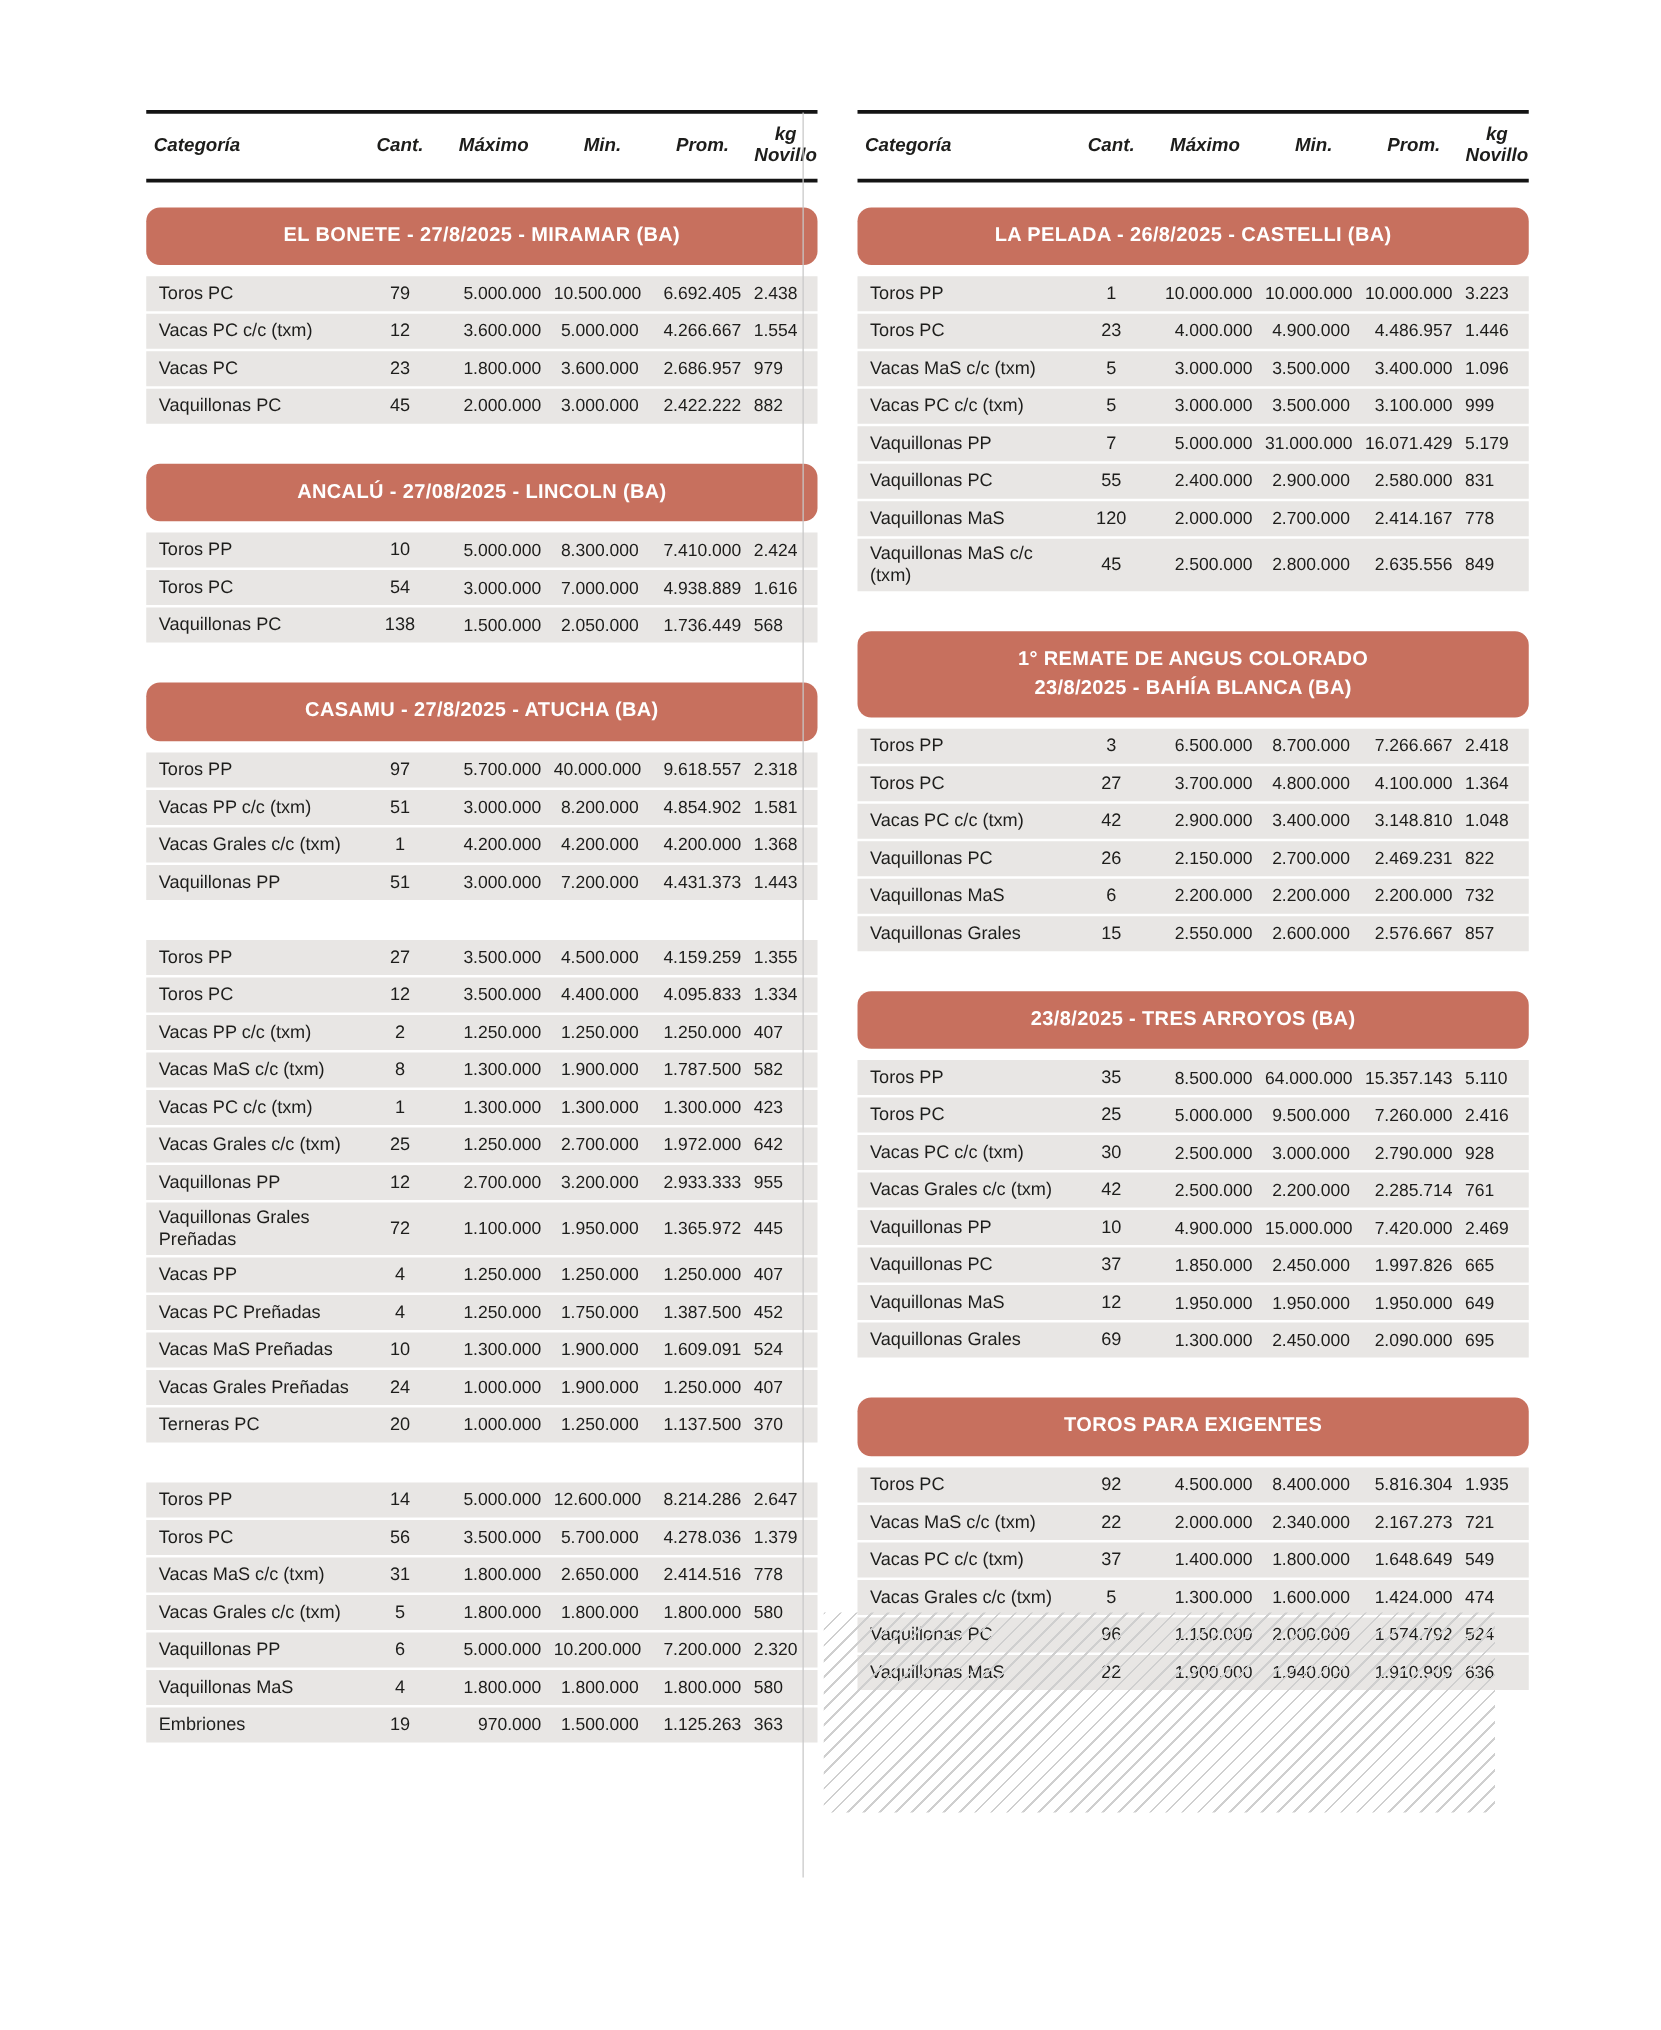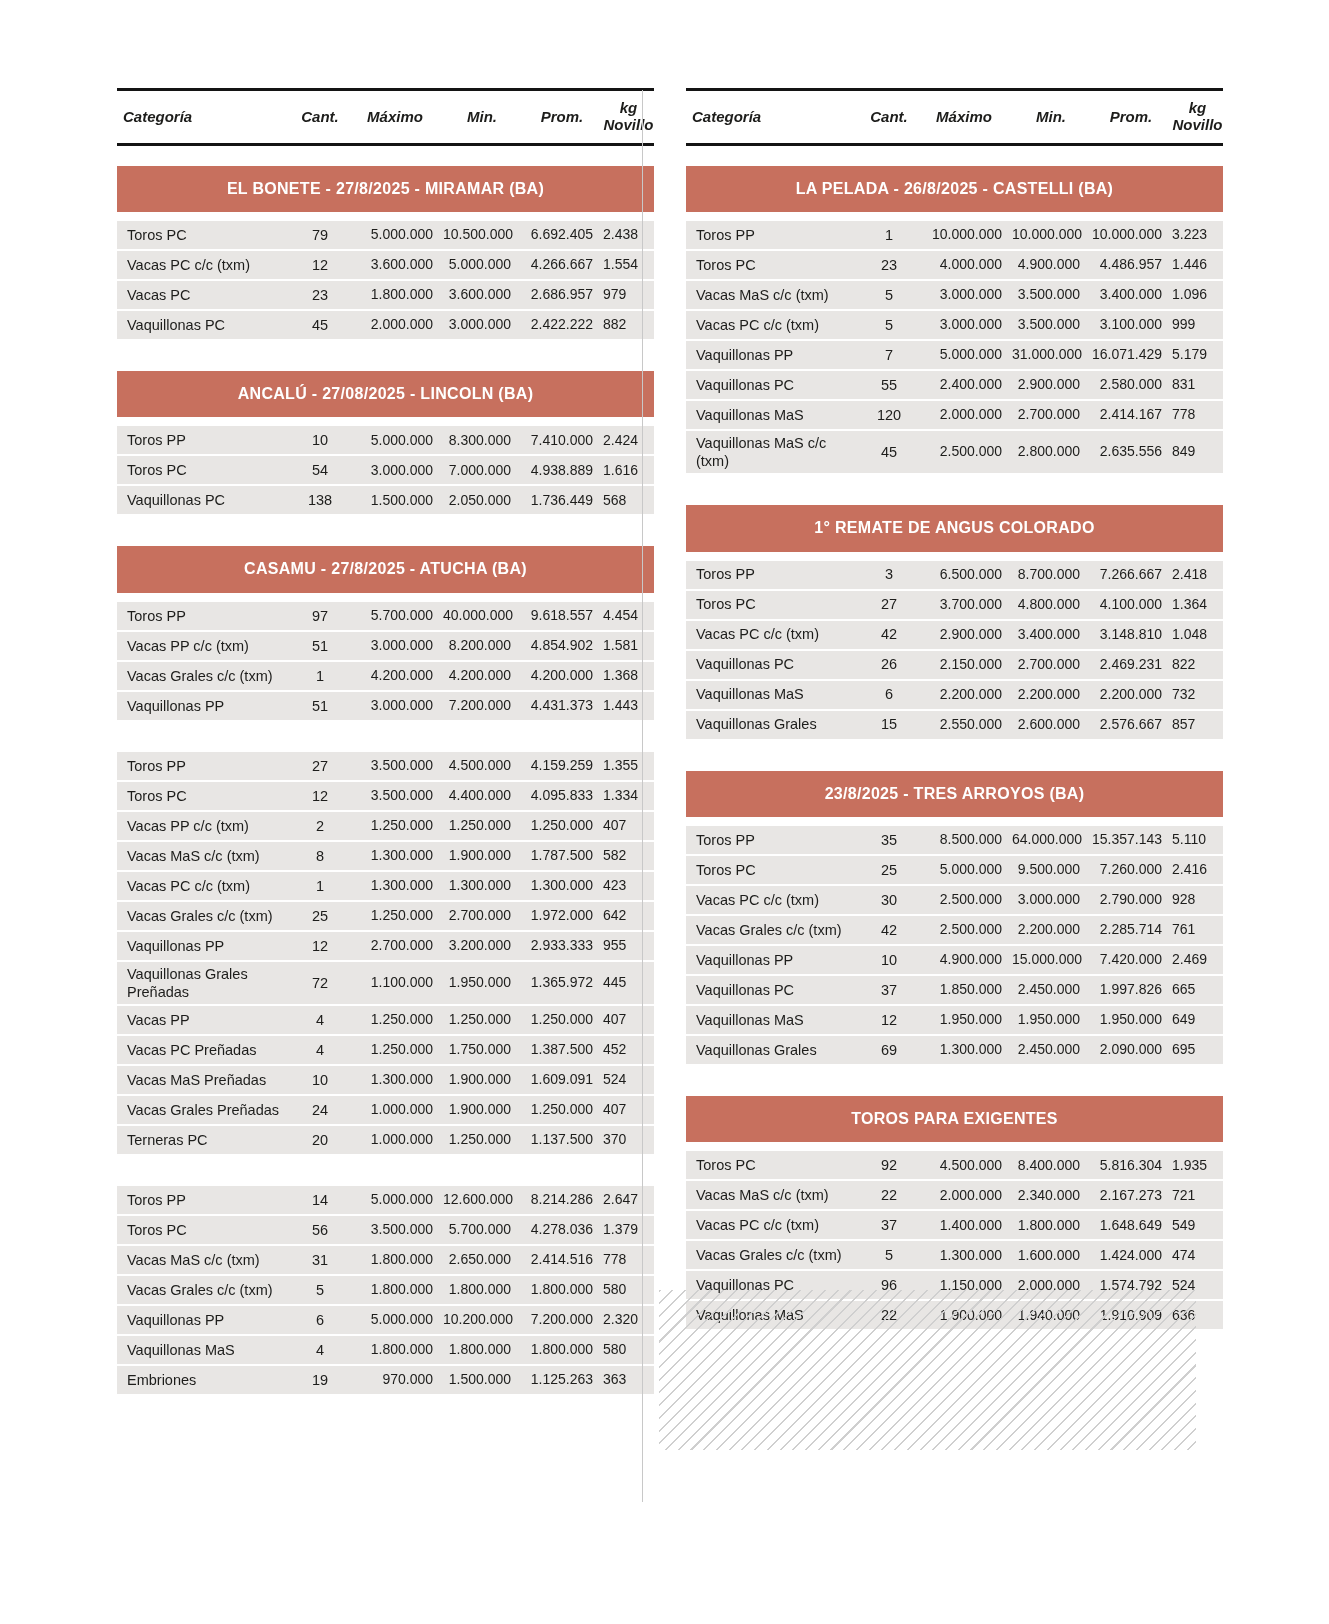"EL BONETE - 27/8/2025 -" .banner { border-radius: none -> 11px }
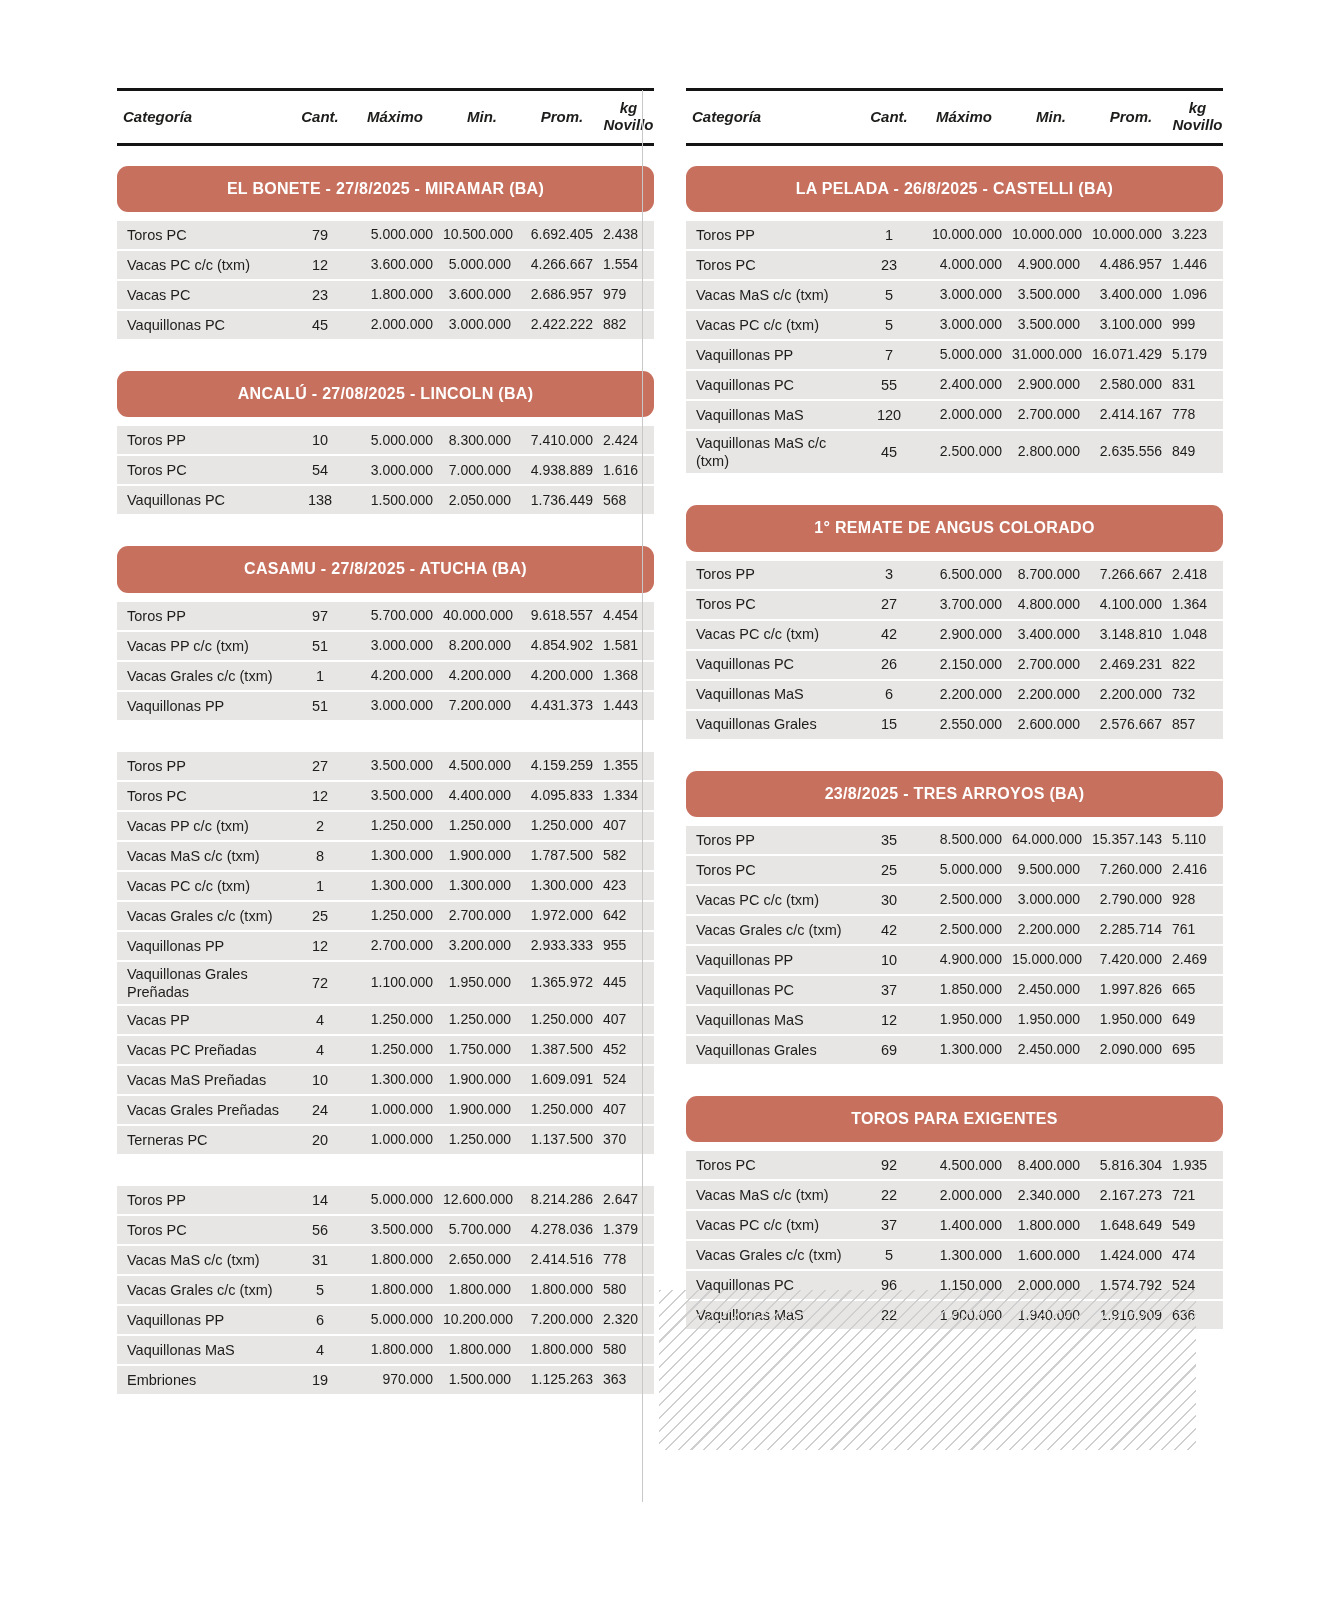"23/8/2025 - BAHÍA BLANCA (BA)" div.banner-line { html: none -> <div>23/8/2025 - BAHÍA BLANCA (BA)</div> }
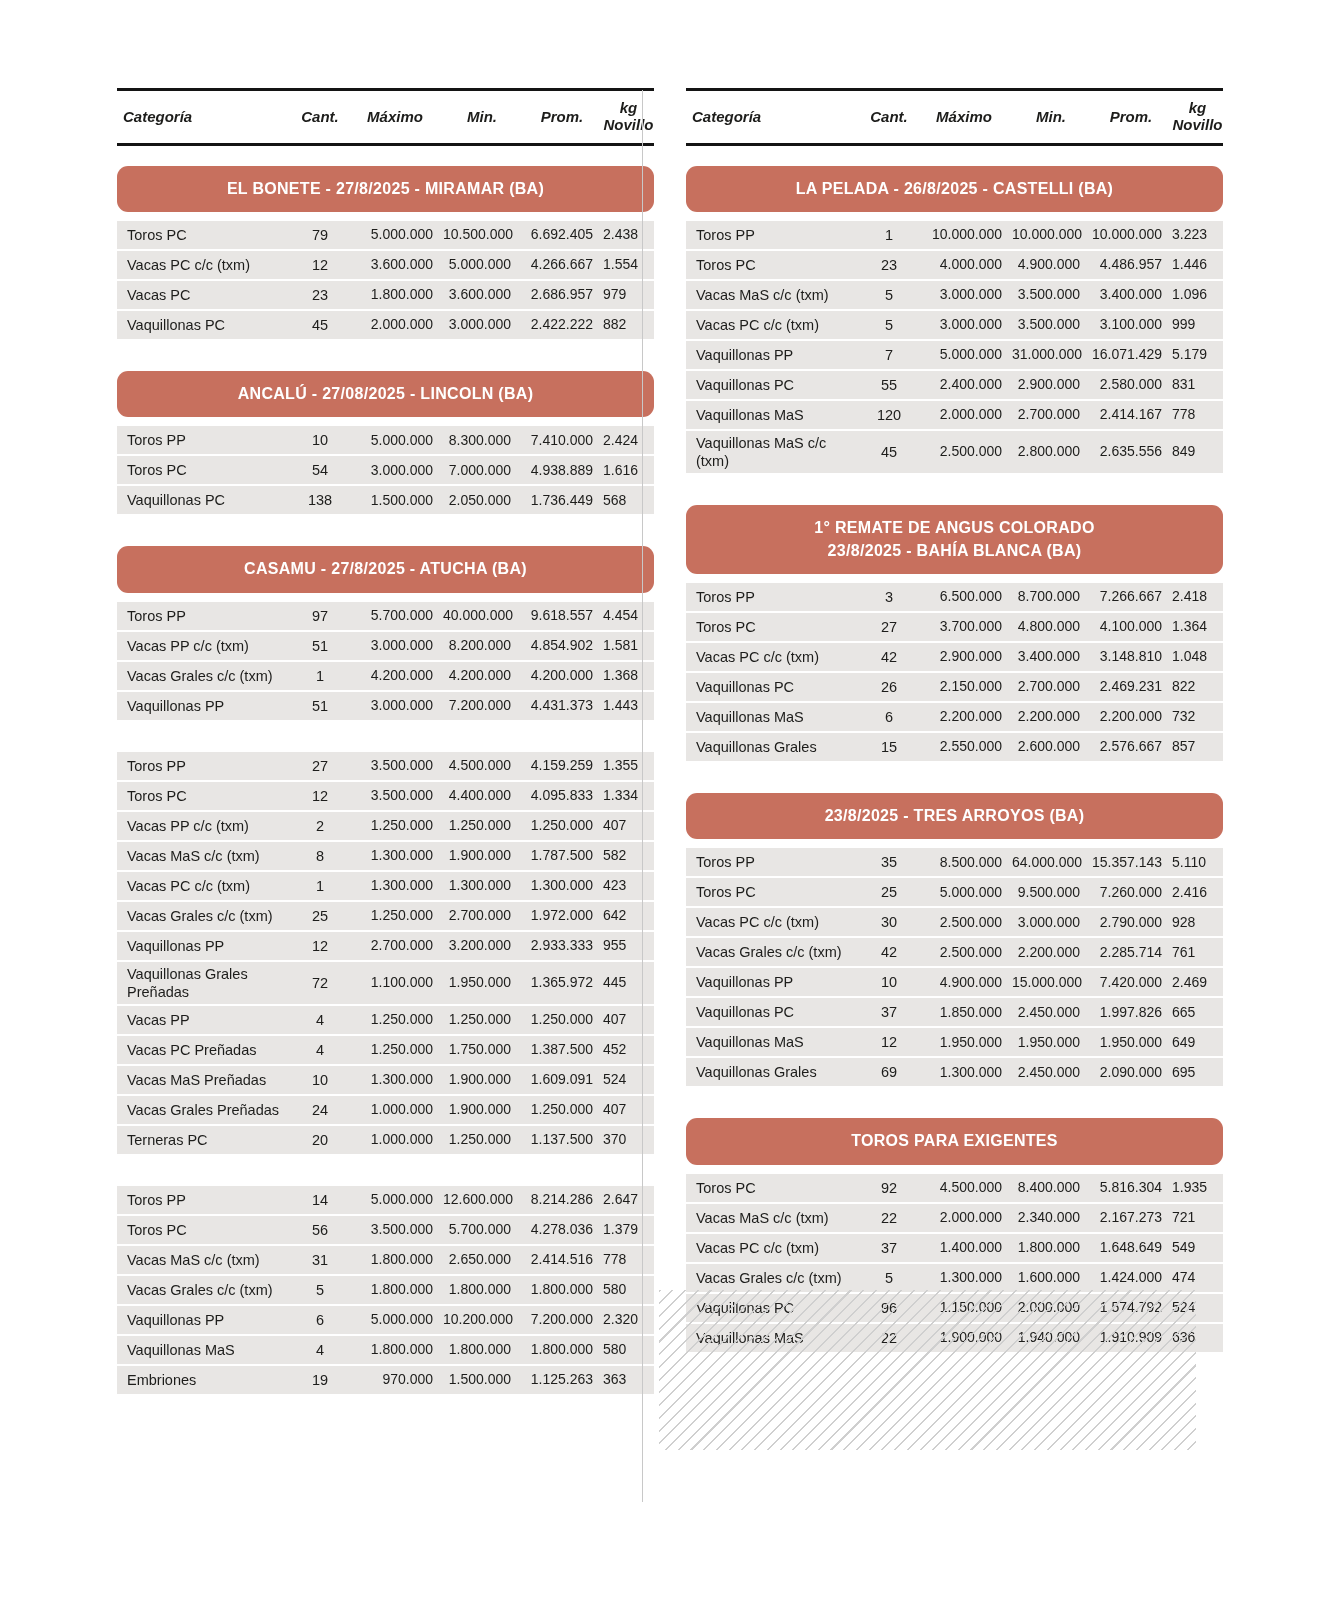"4.454" div.rc { text: 4.454 -> 2.318 }
